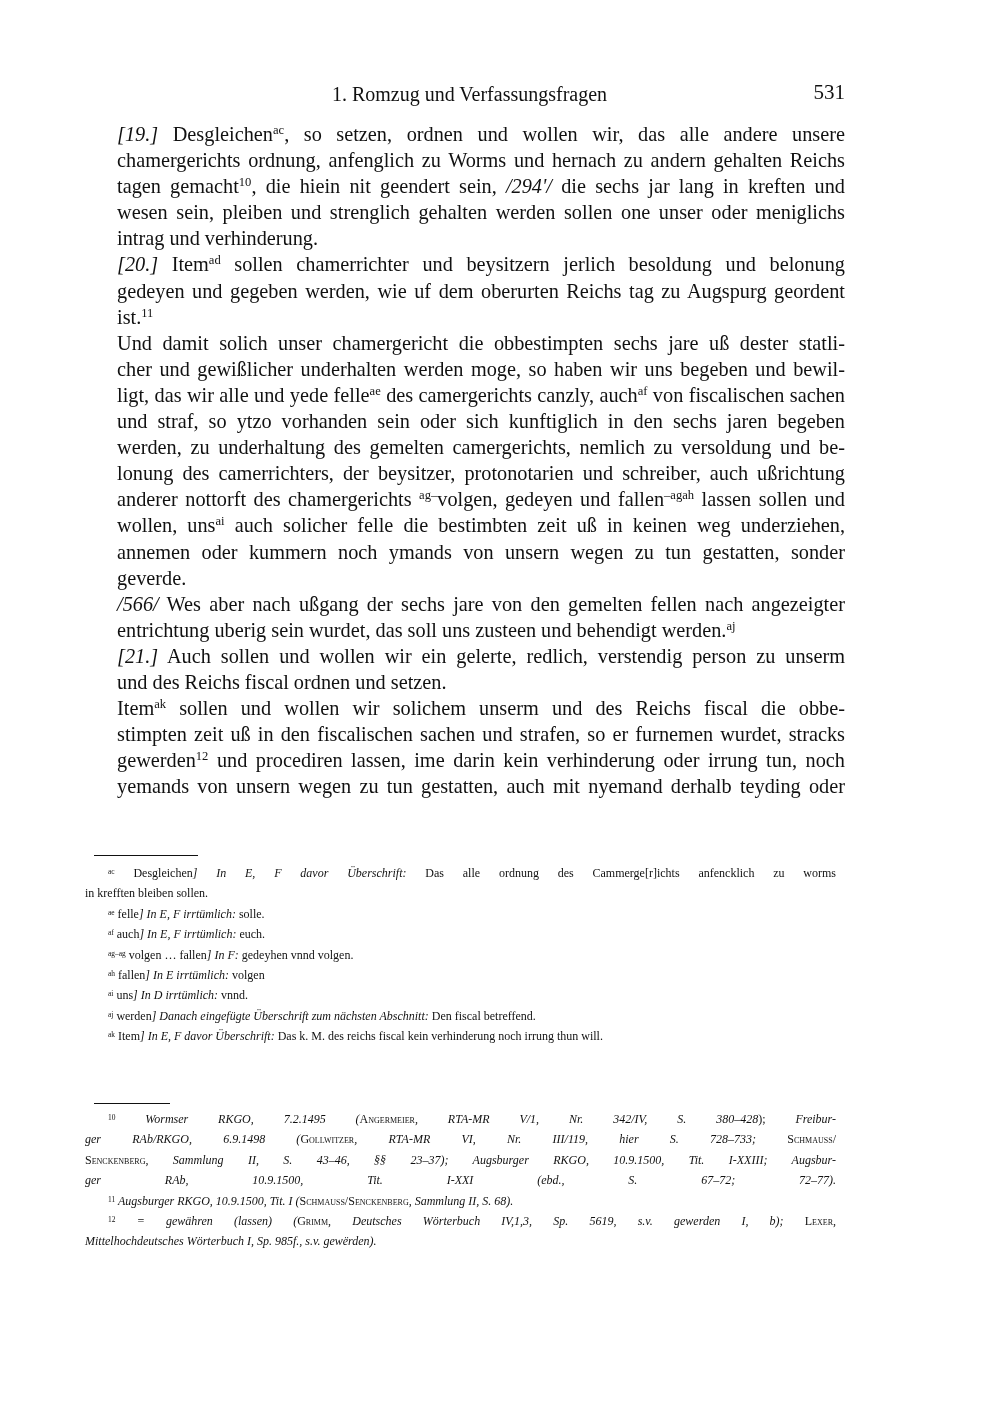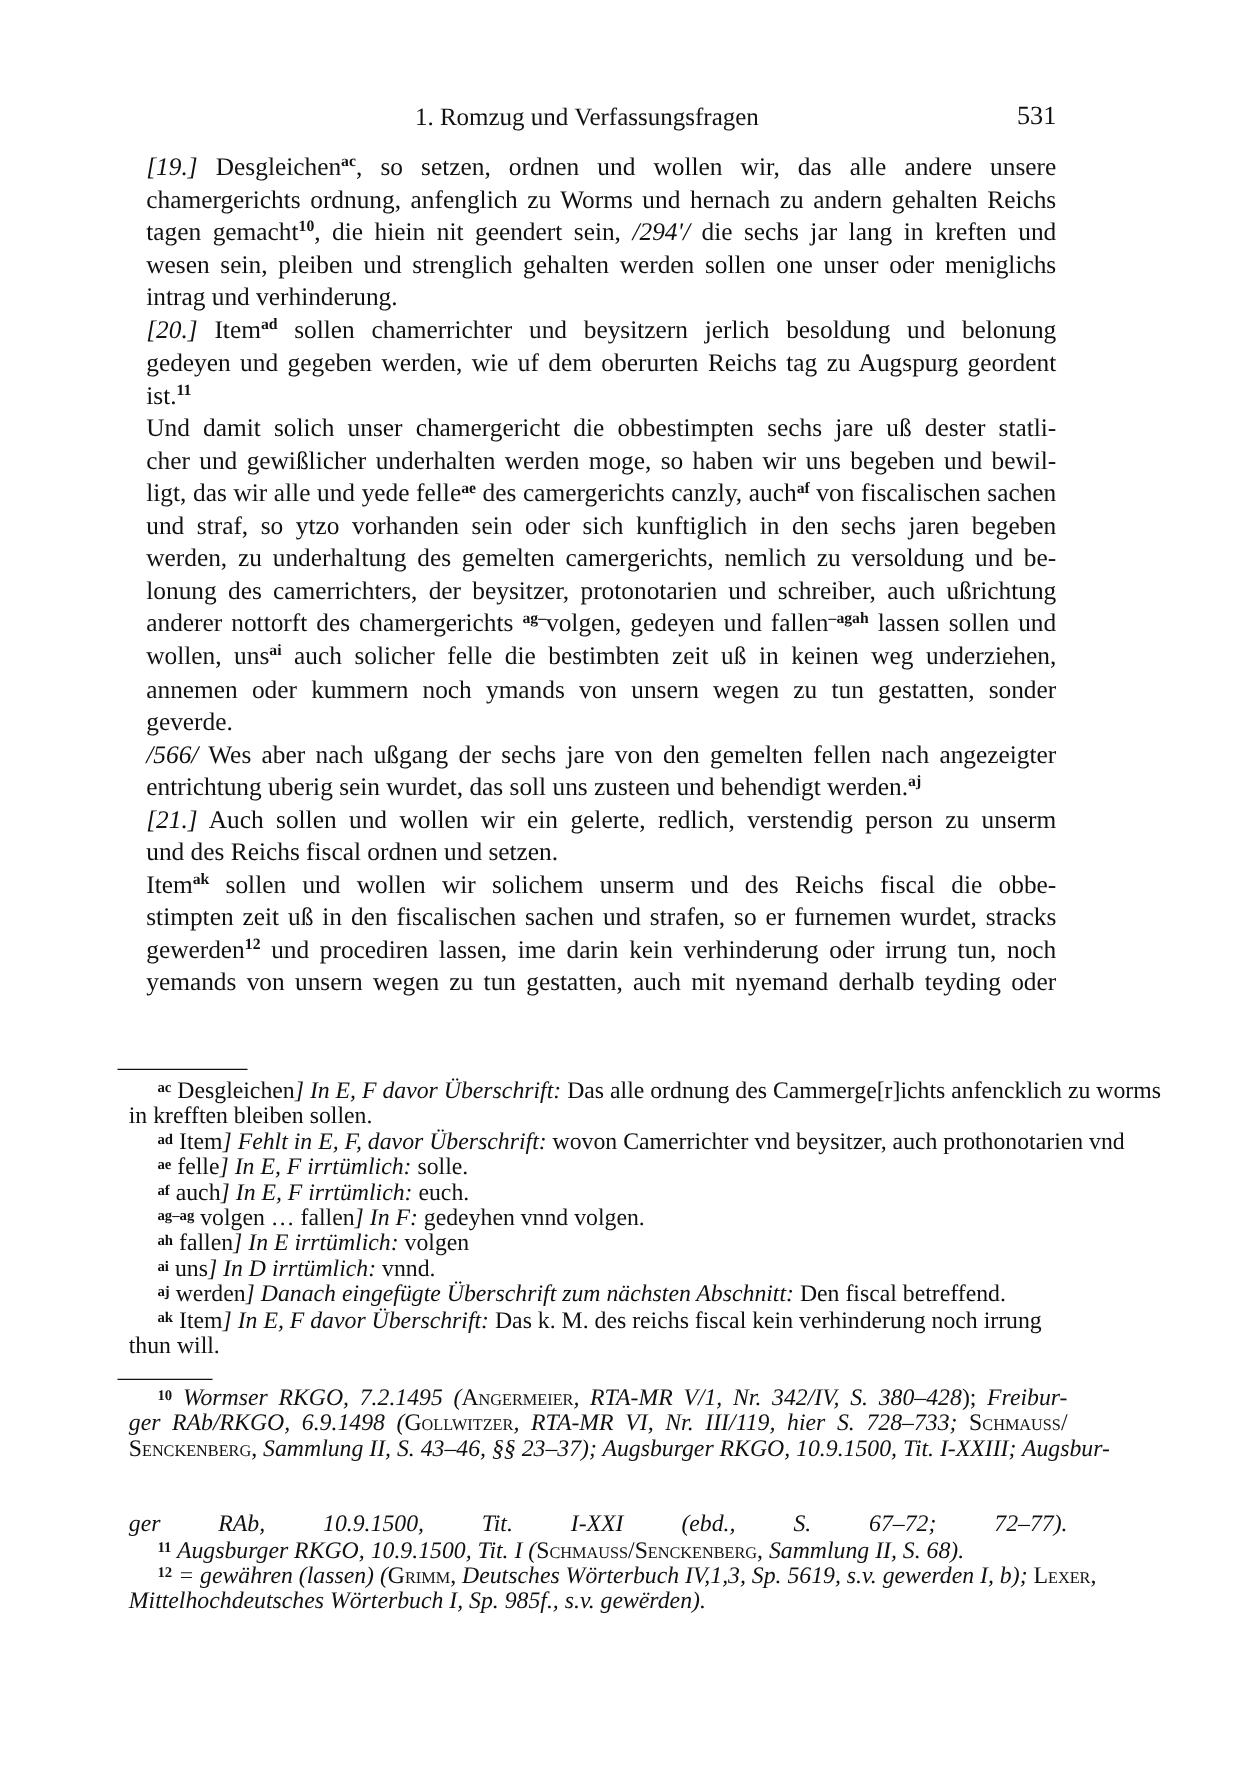"[19.]" .i { margin-top: 40px -> none }
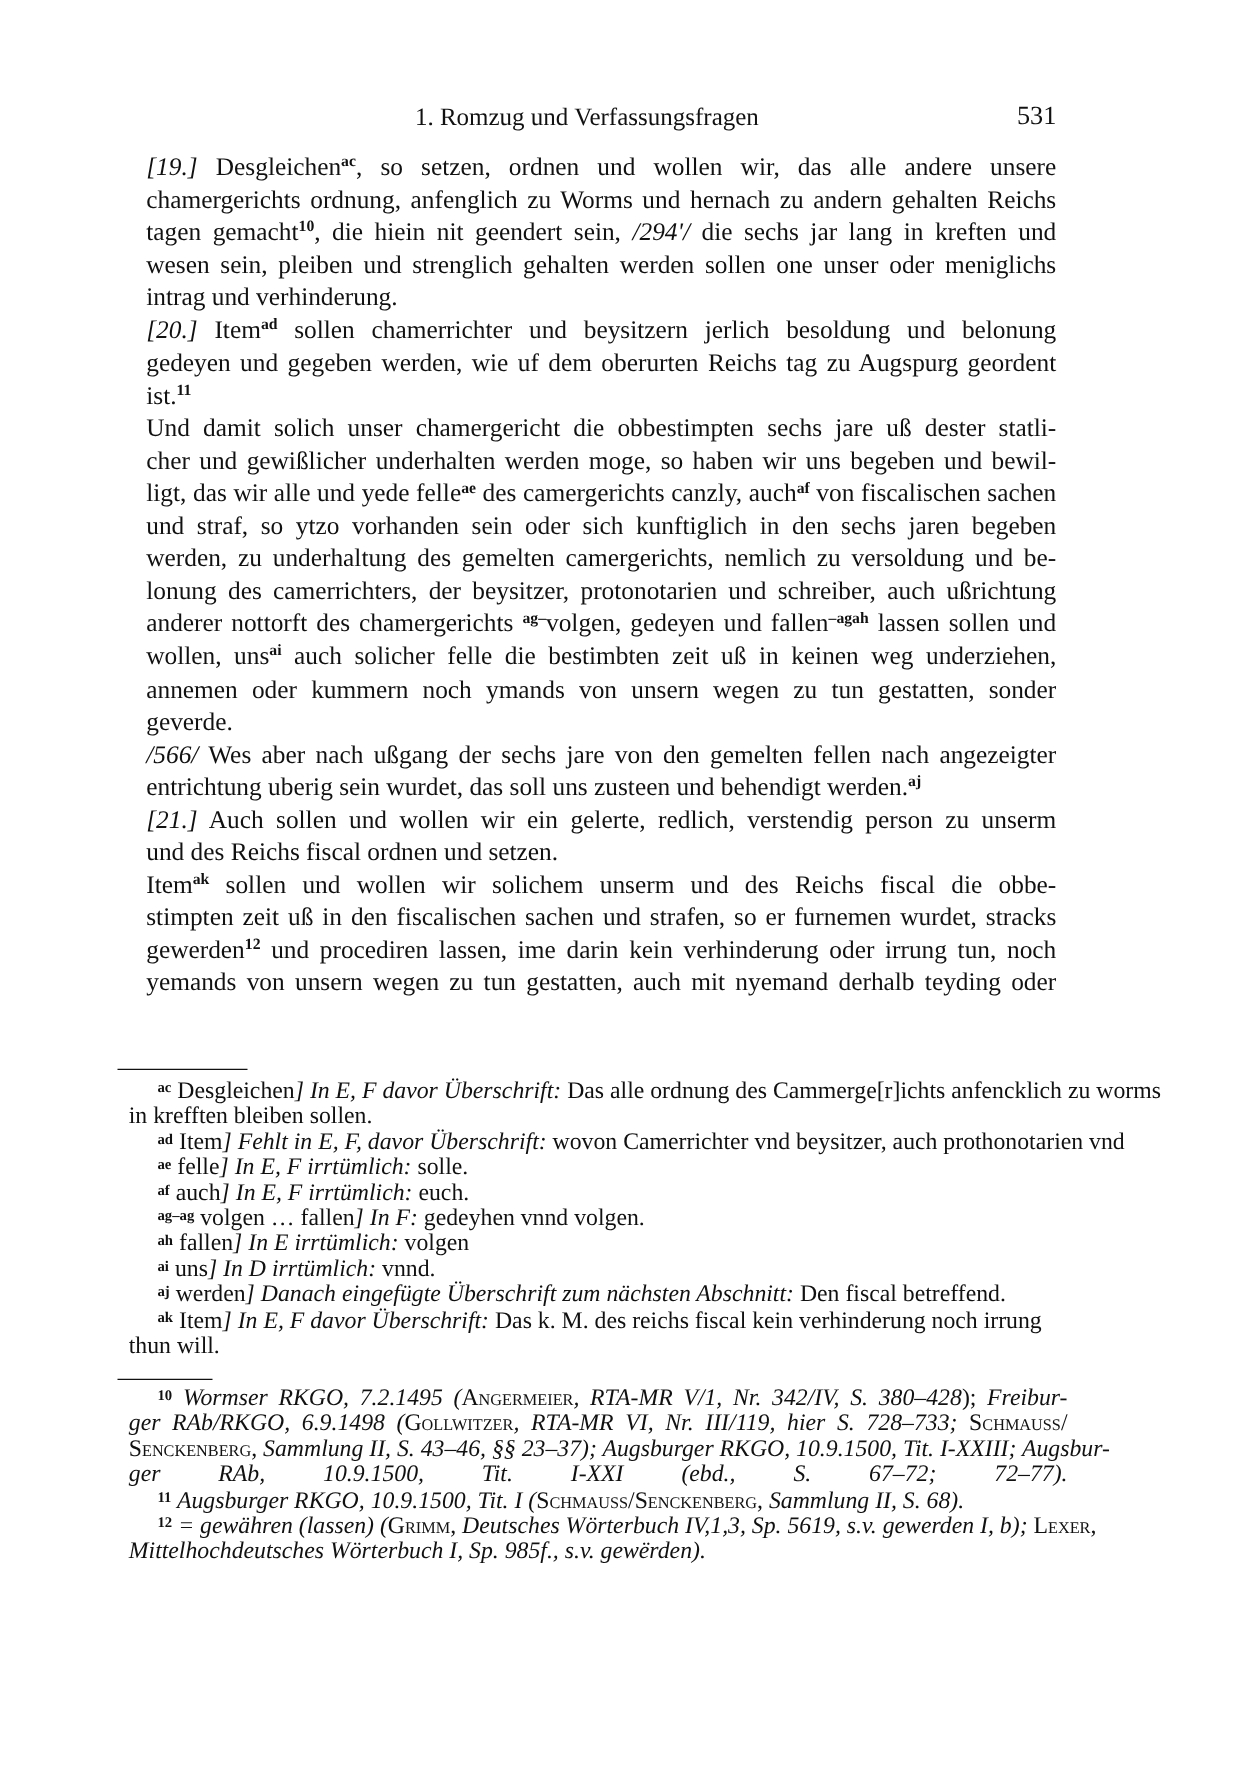"ac" sup { font-weight: bold -> none }
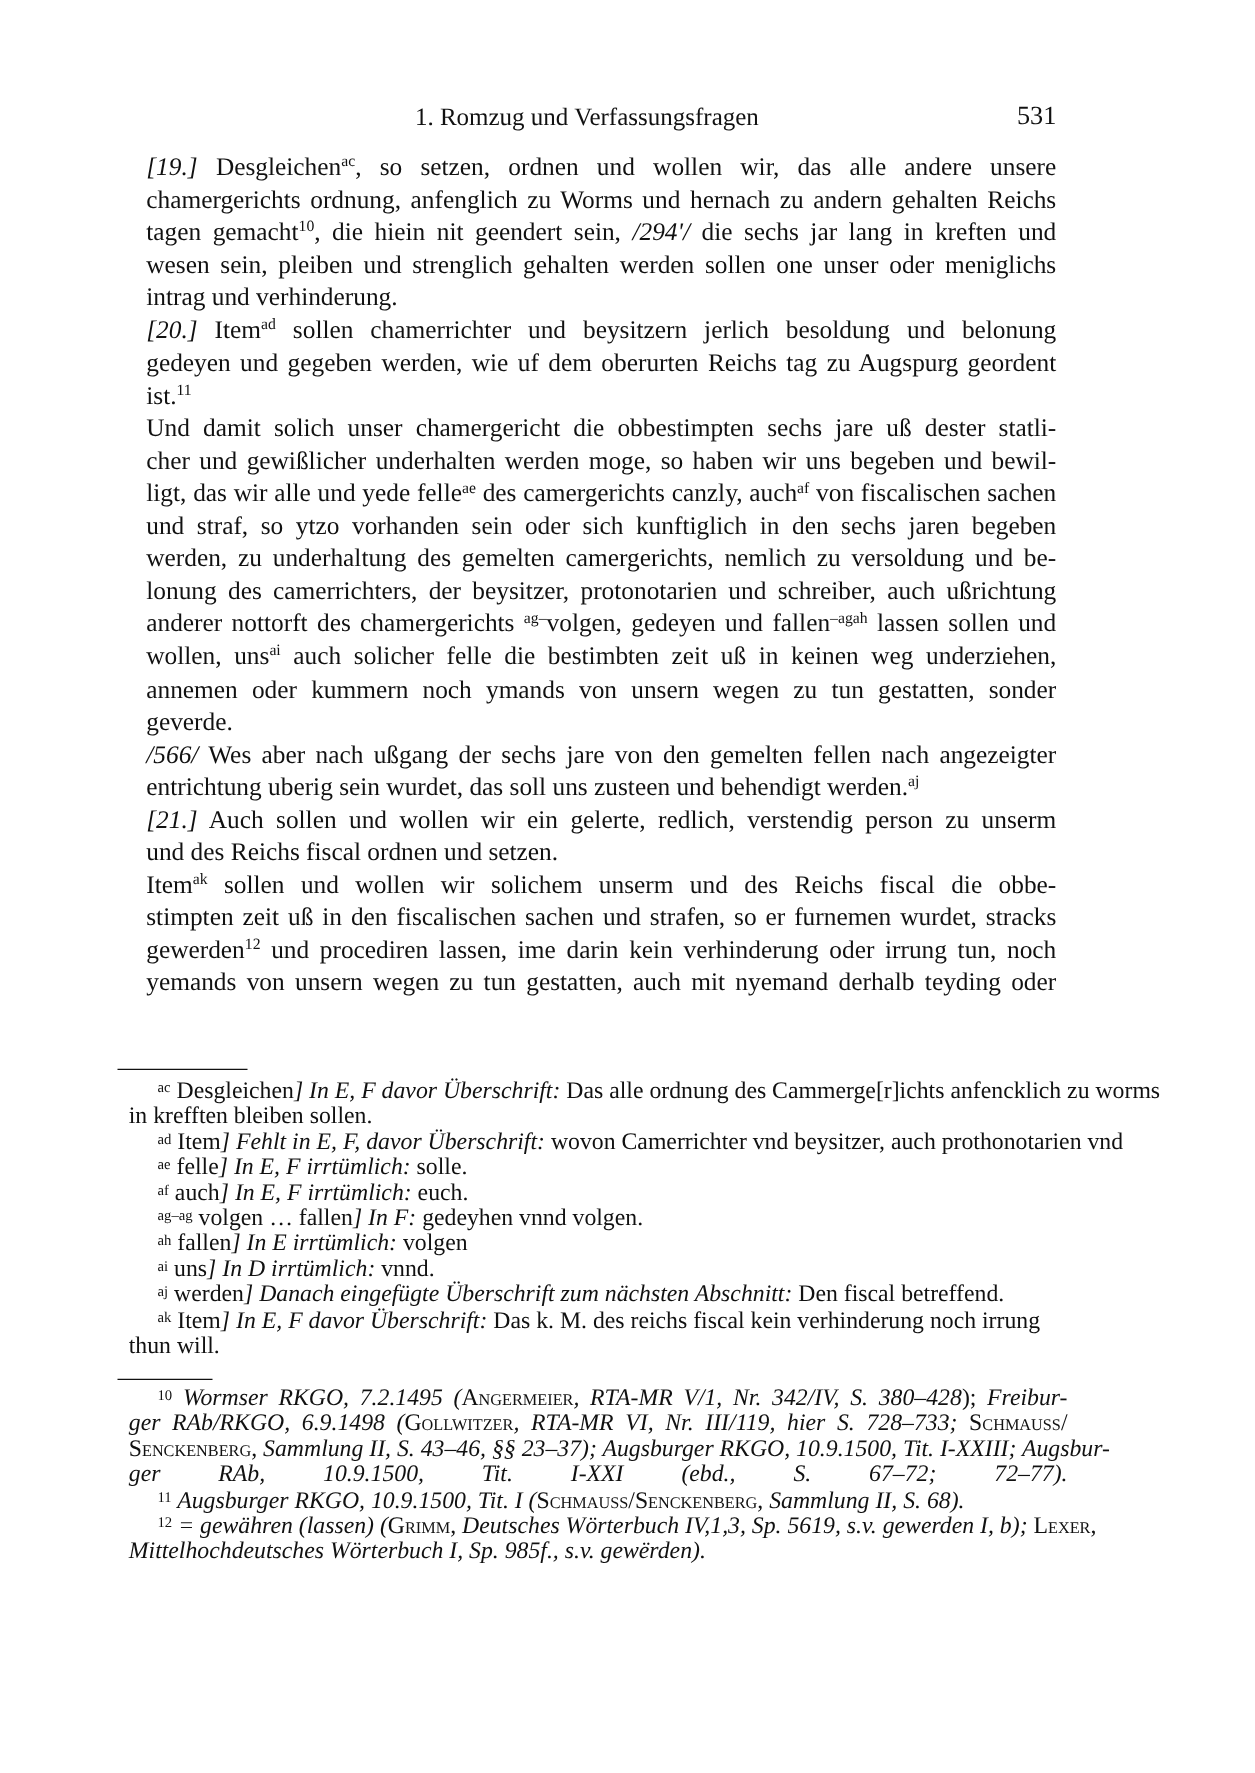"ac Desgleichen] In E, F" .fn { font-size: 19px -> 12px; left: 103px -> 85px }
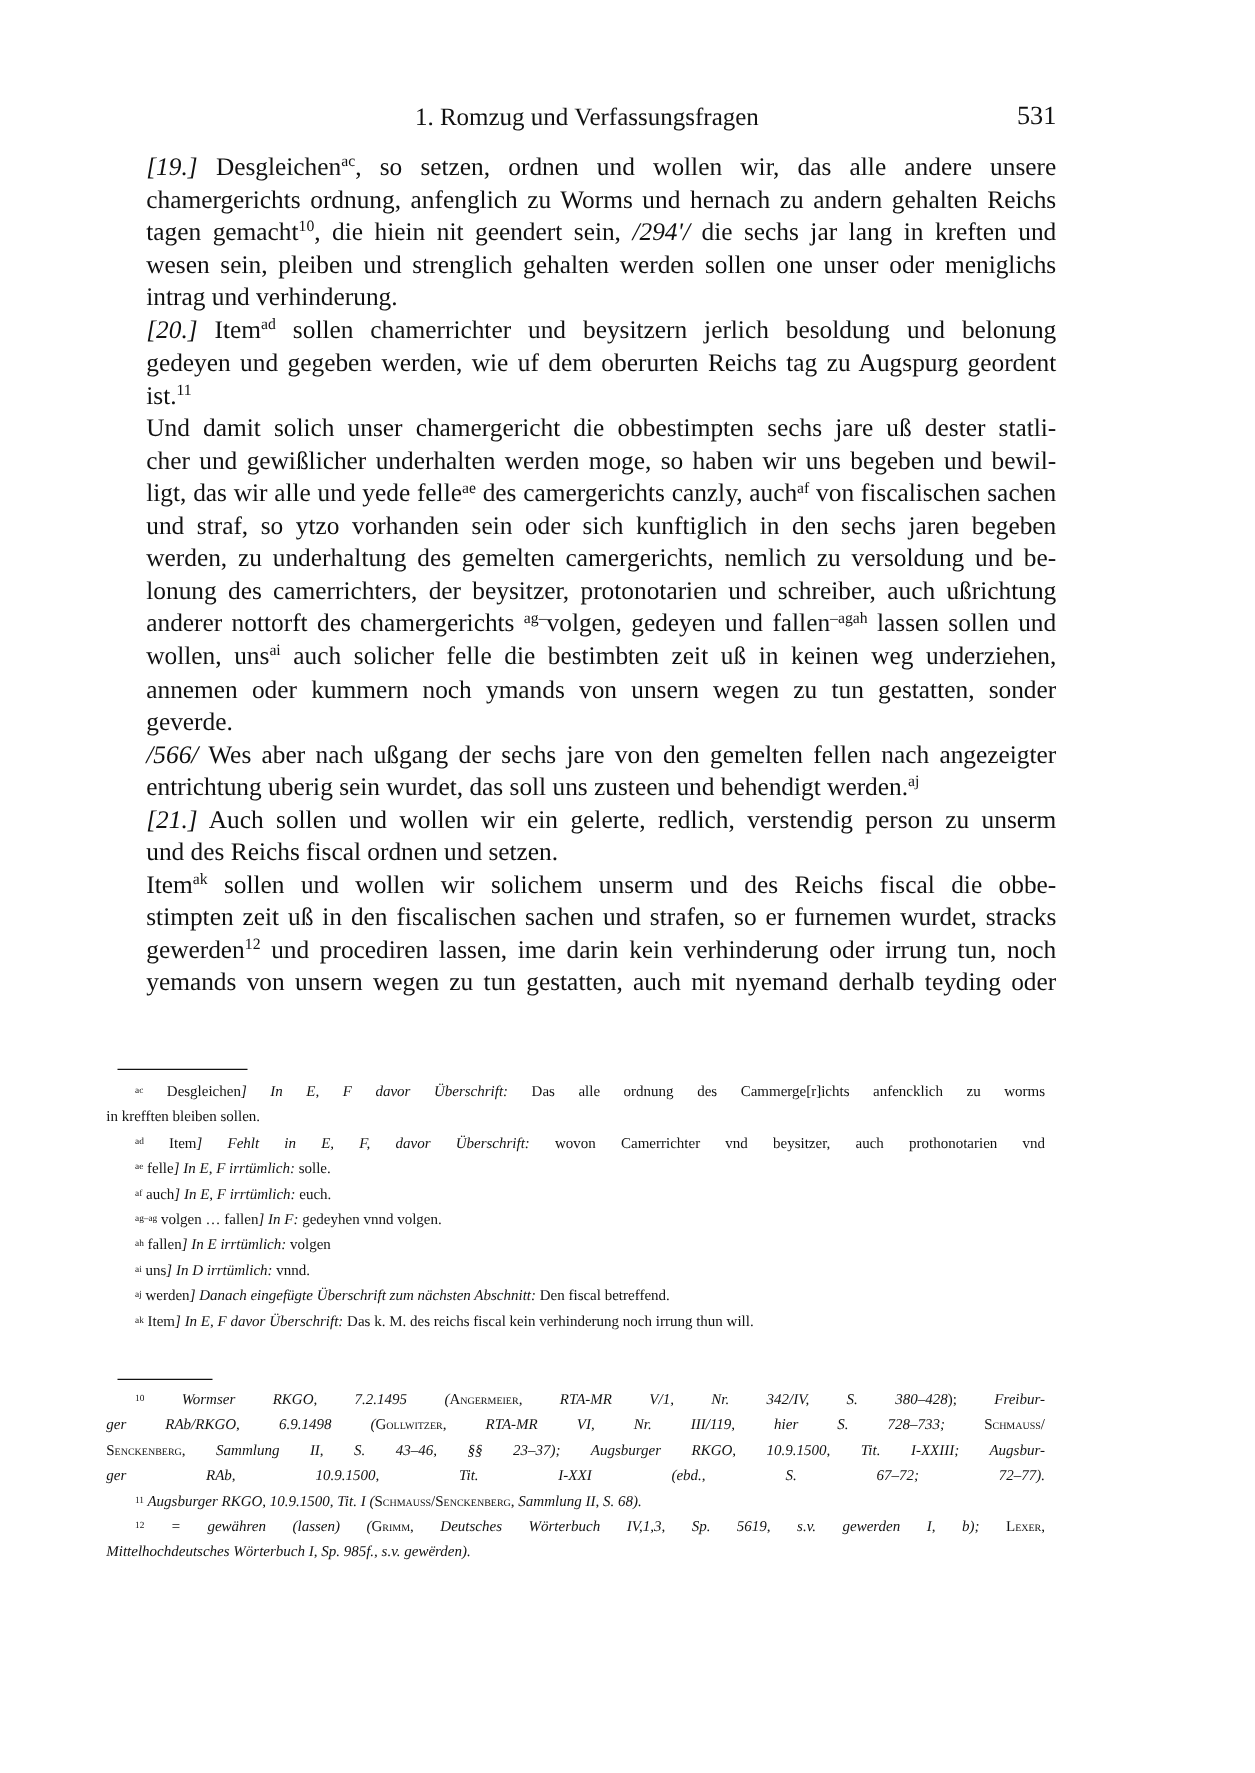"ad Item] Fehlt in E," p { html: <p> <span><sup>ad</sup> <span>Item</span><span>] Fehlt in E, F, davor Überschrift:</span><span> wovon Camerrichter vnd beysitzer, auch prothonotarien vnd</span></span> </p> -> none }
